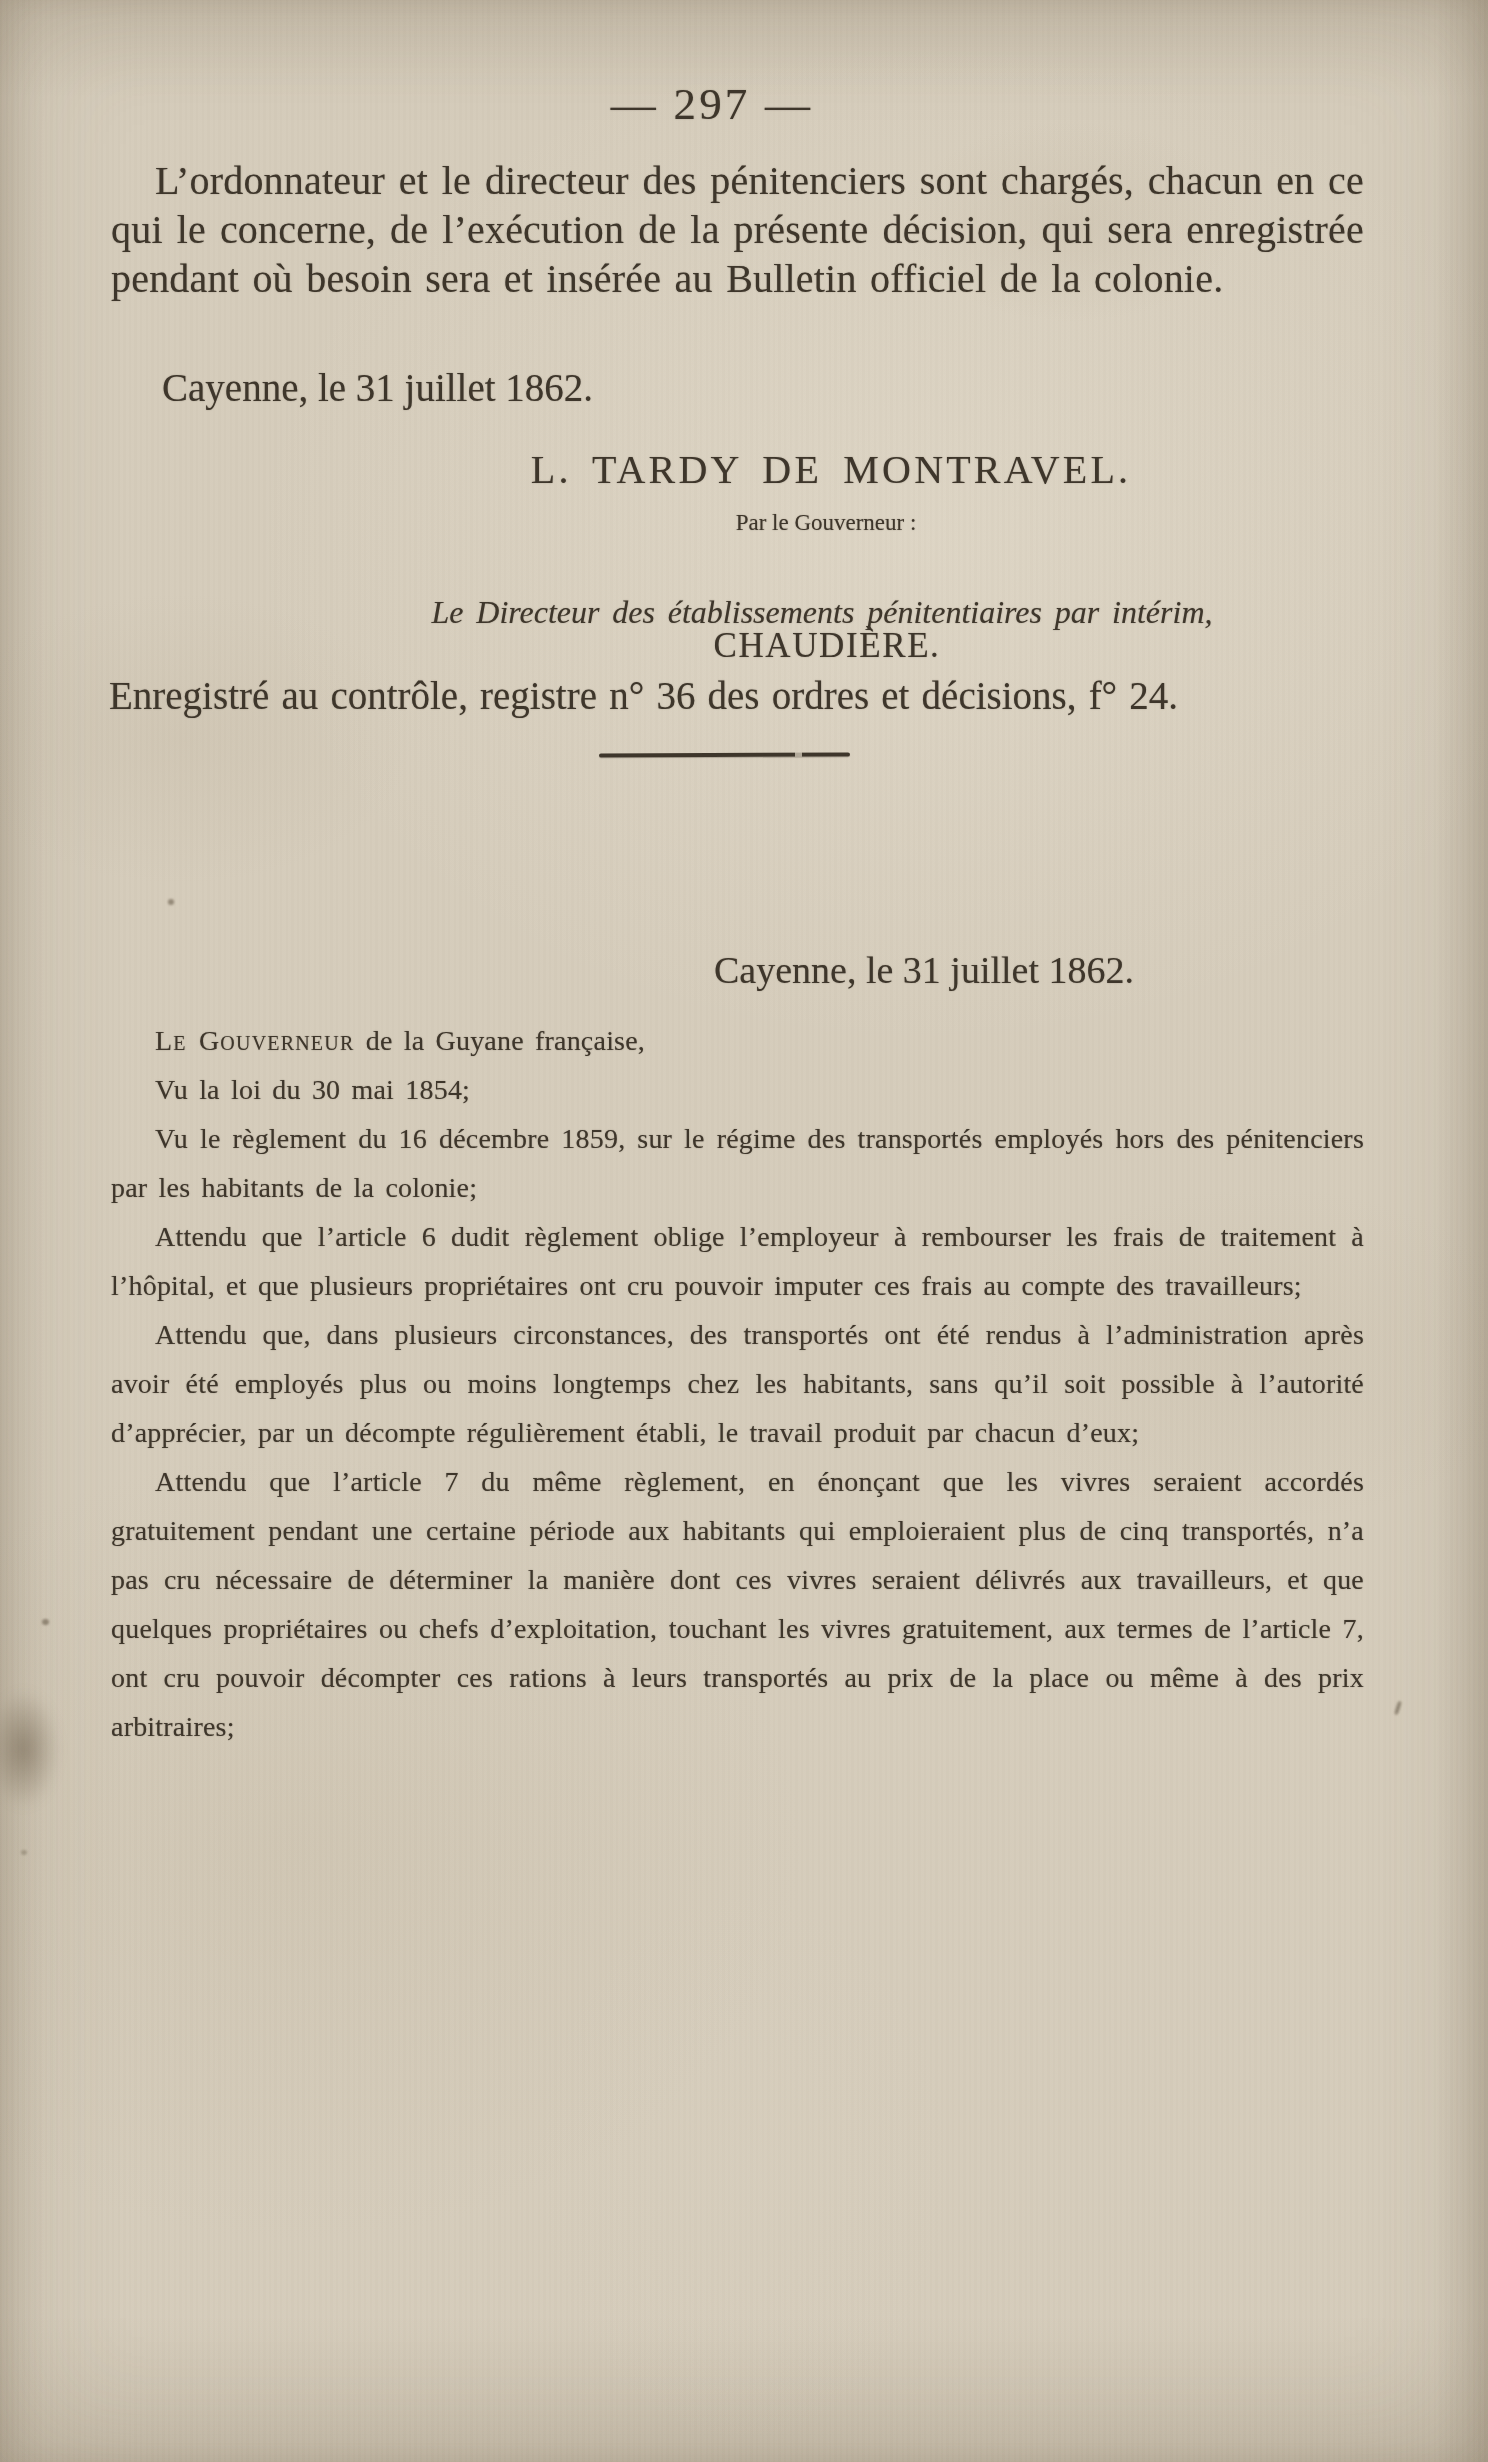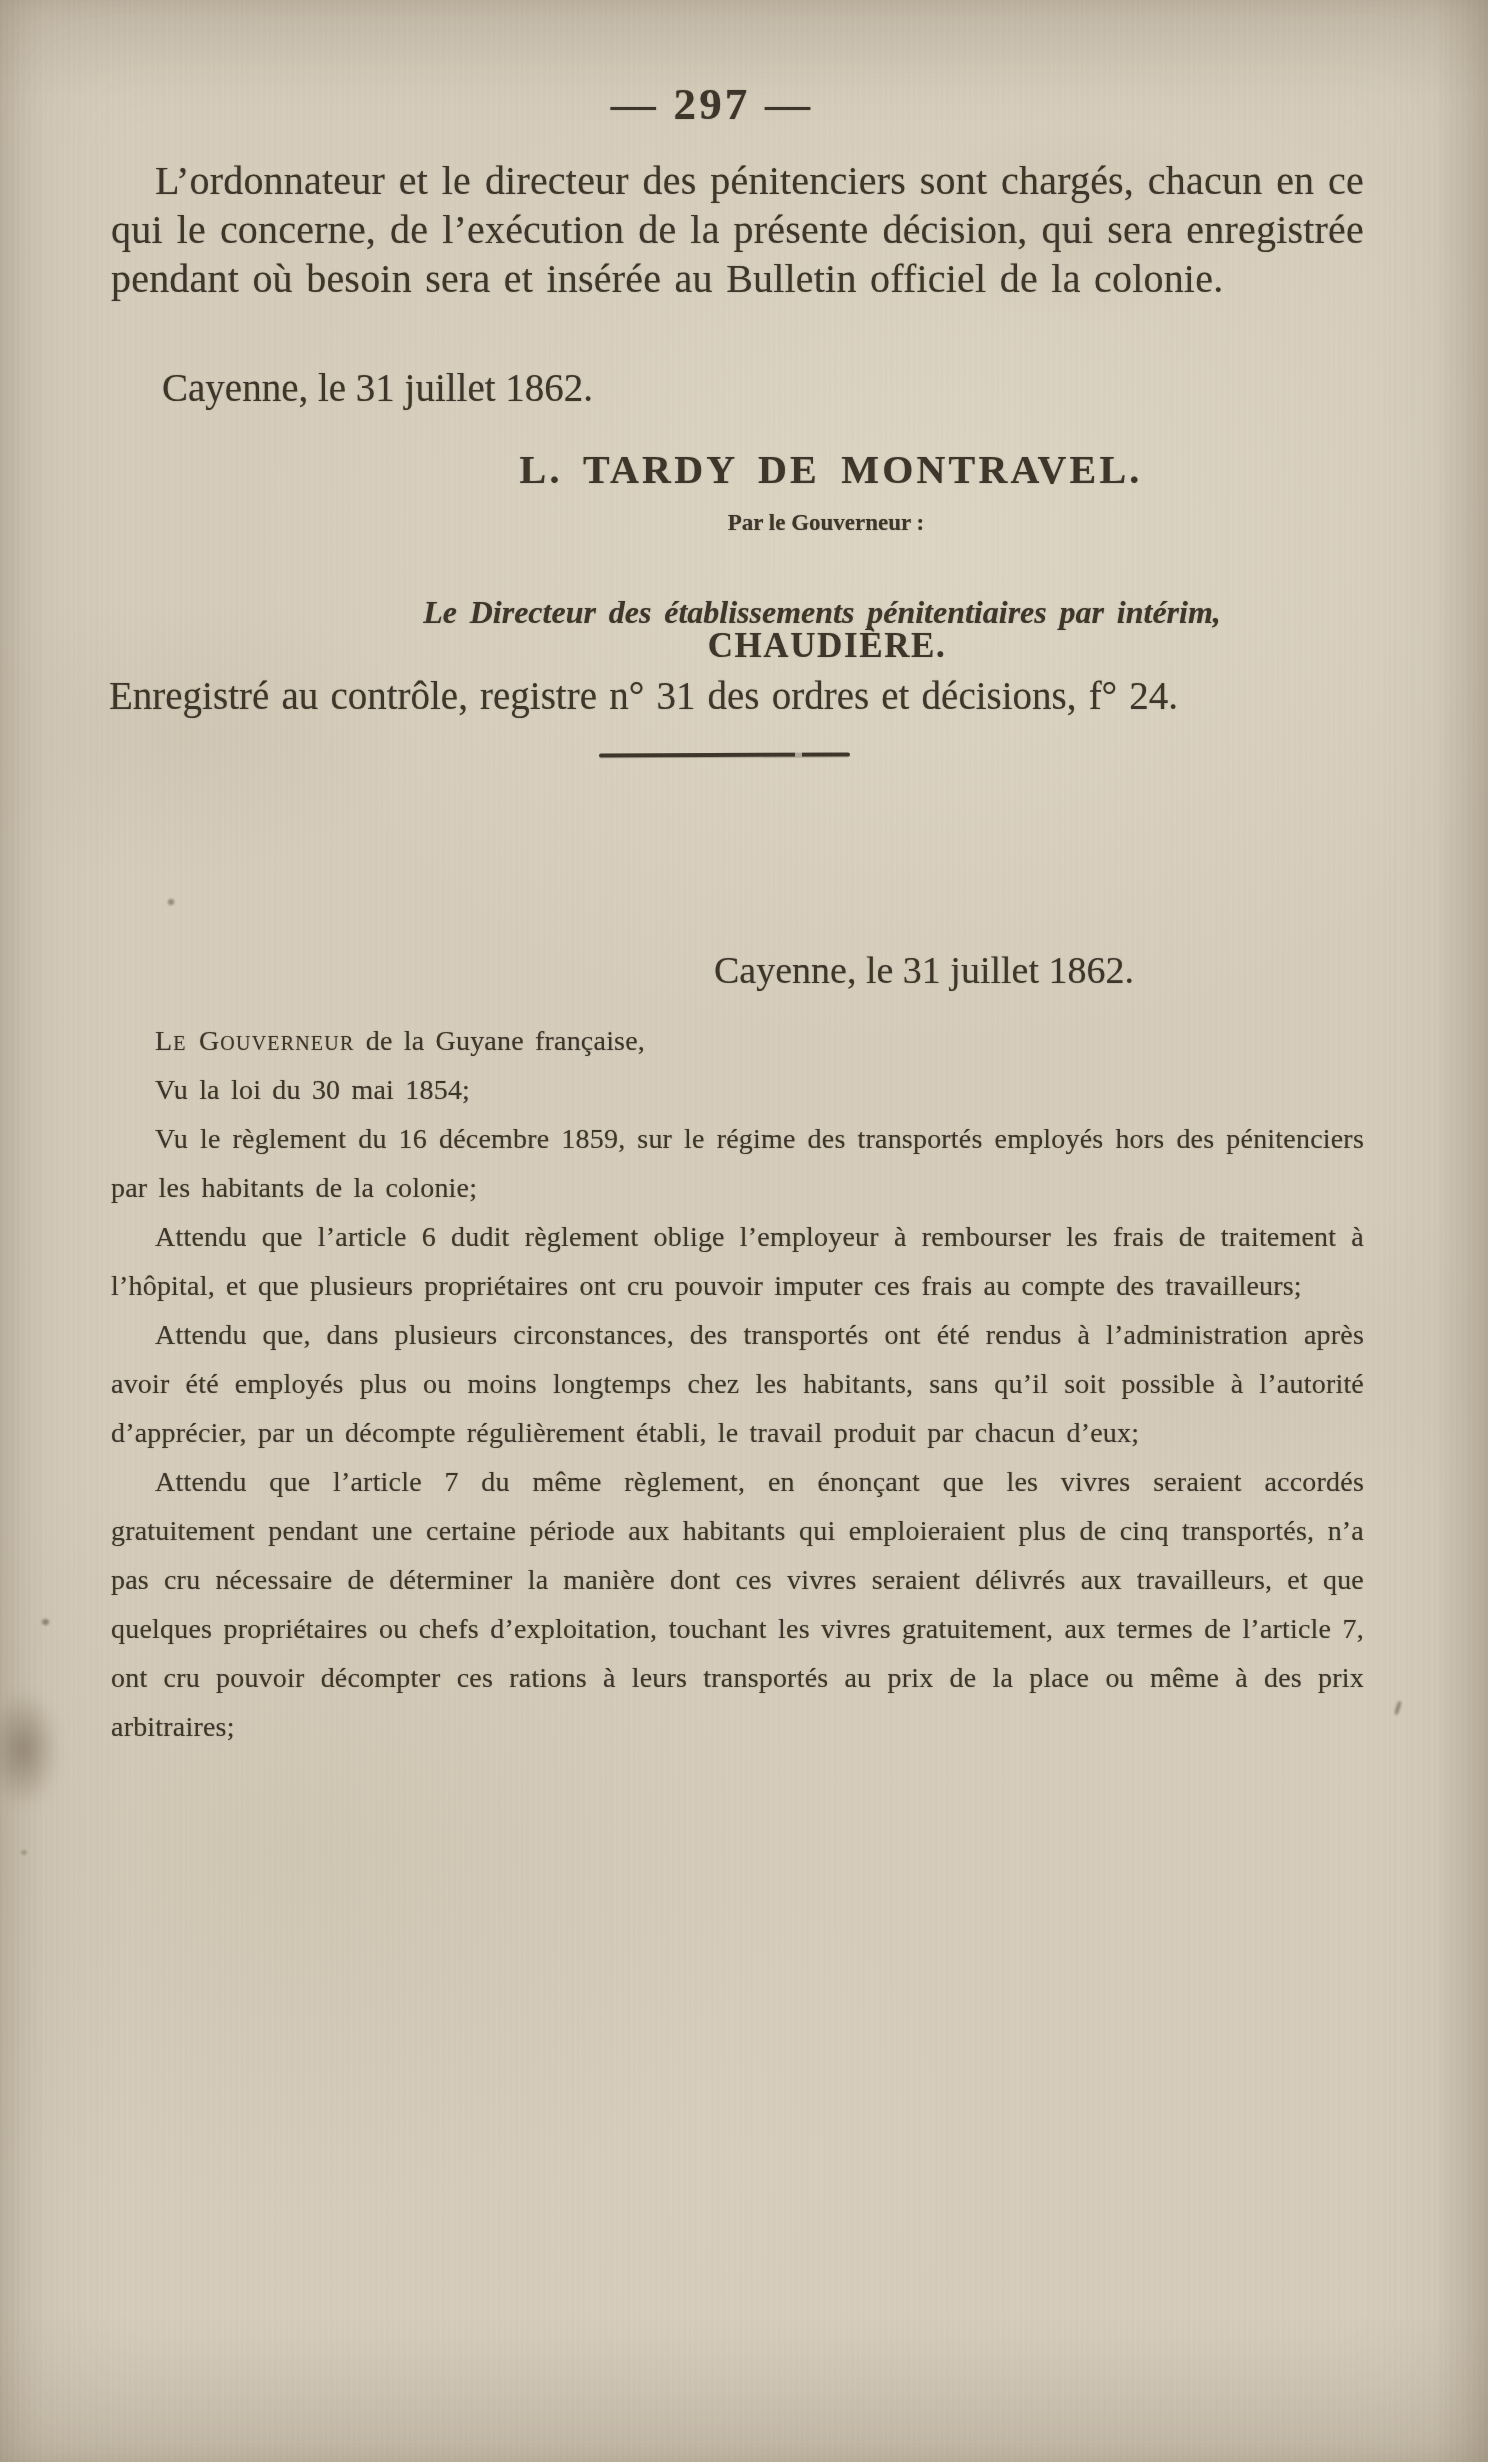"— 297 —" .ctr { font-weight: bold -> none }
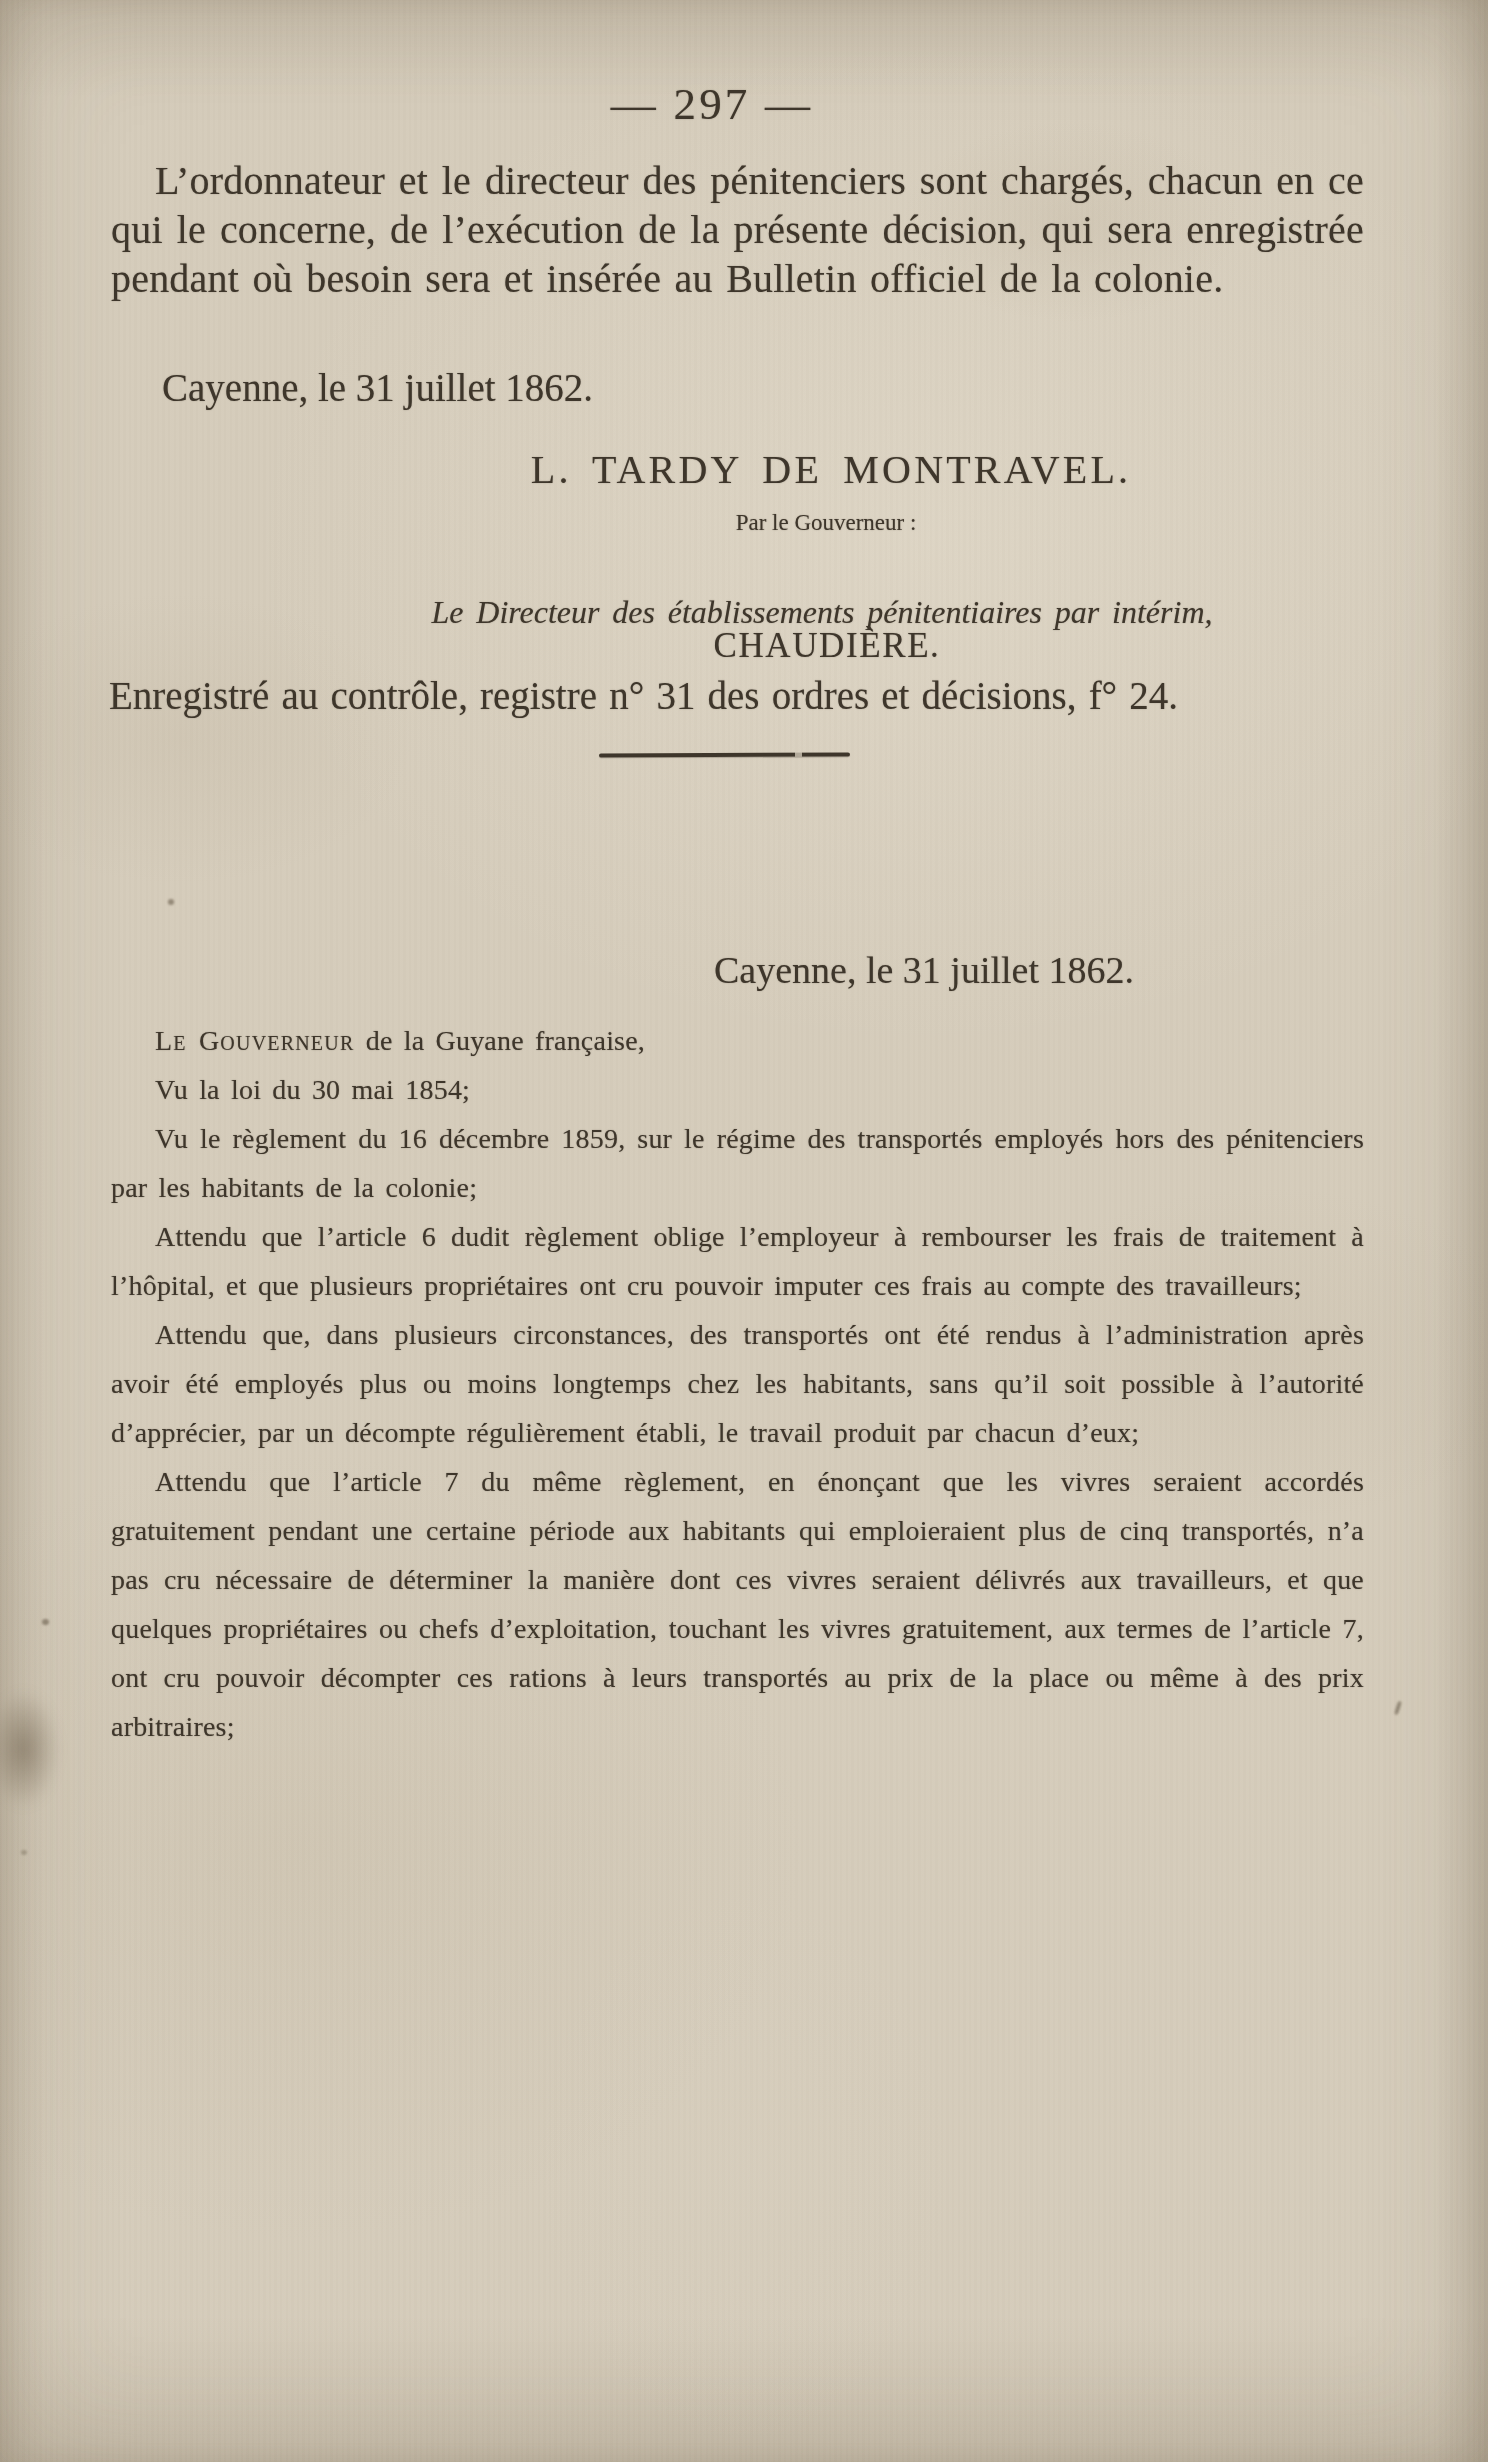"Enregistré au contrôle, registre n°" div.abs { text: 31 -> 36 }
